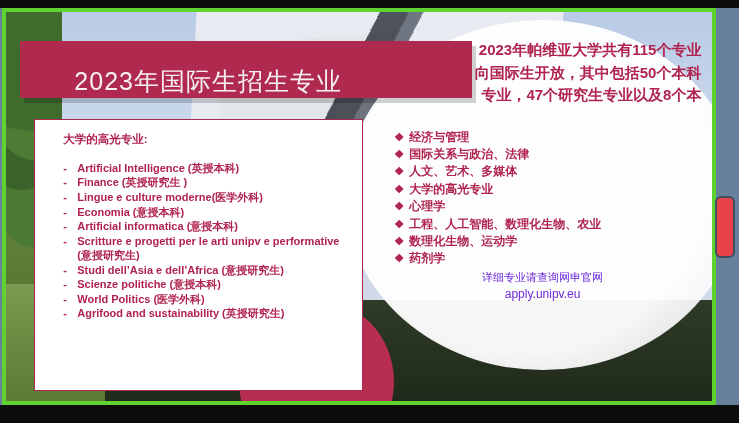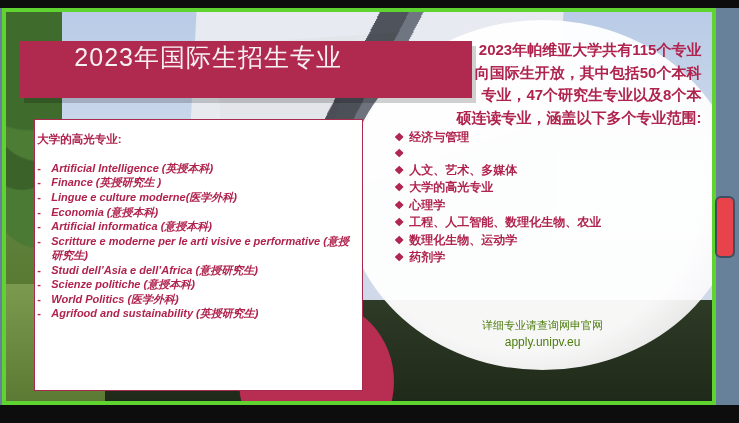"2023年国际生招生专业" #title-banner { align-items: flex-start -> flex-end }
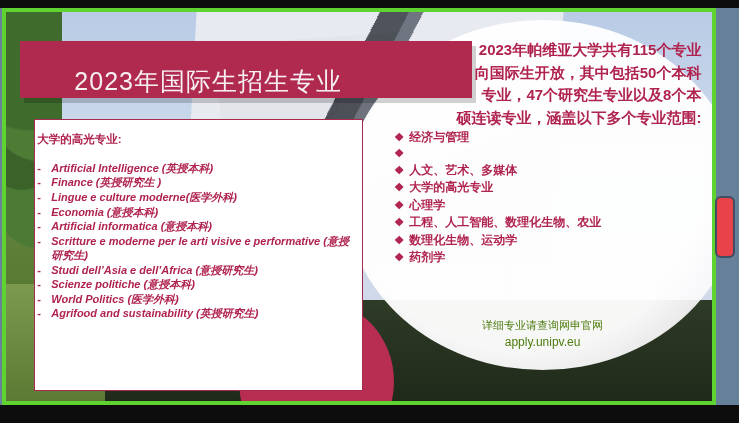"硕连读专业，涵盖以下多个专业范围:" div { html: <div>硕连读专业，涵盖以下多个专业范围:</div> -> none }
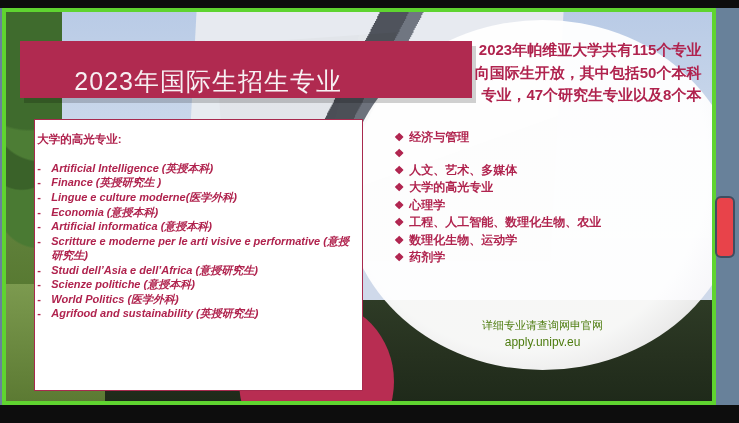"大学的高光专业:" #programs-card { padding: 12px 10px 8px 2px -> 12px 10px 8px 28px }
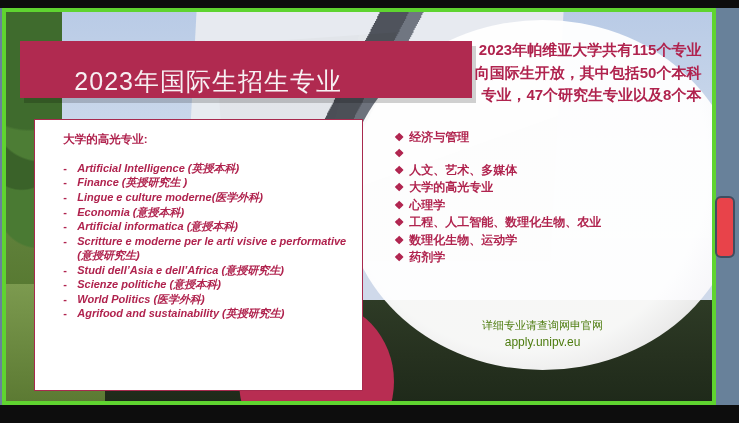"国际关系与政治、法律" span { html: none -> <span>国际关系与政治、法律</span> }
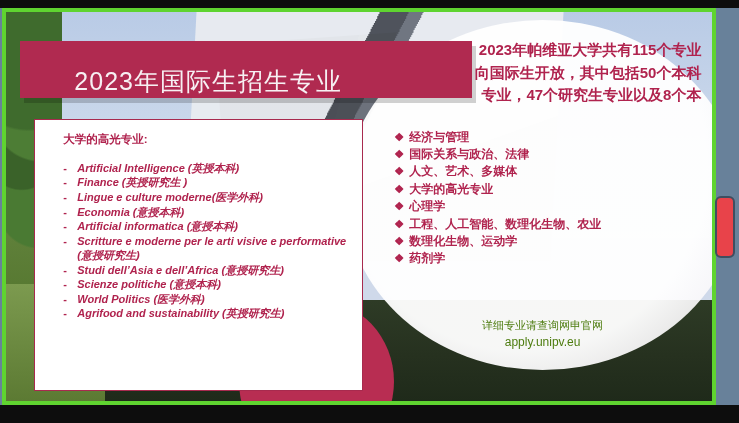"Artificial Intelligence (英授本科)" #programs-card li .prog-text { font-style: italic -> none }
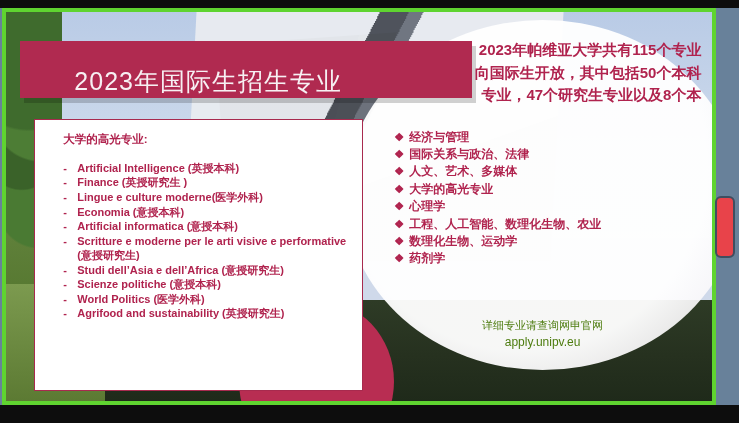"Scritture e moderne per le" span.prog-text { text: moderne per le arti visive -> progetti per le arti unipv }
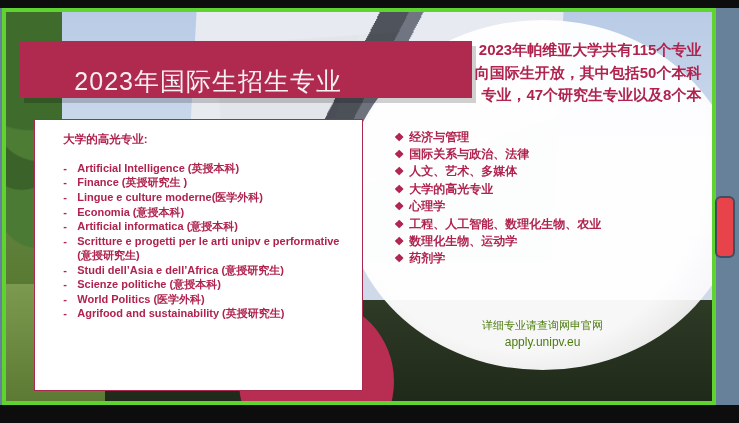"详细专业请查询网申官网" #apply-block { color: #4d7c0f -> #6d28d9; margin-top: 48px -> none }
